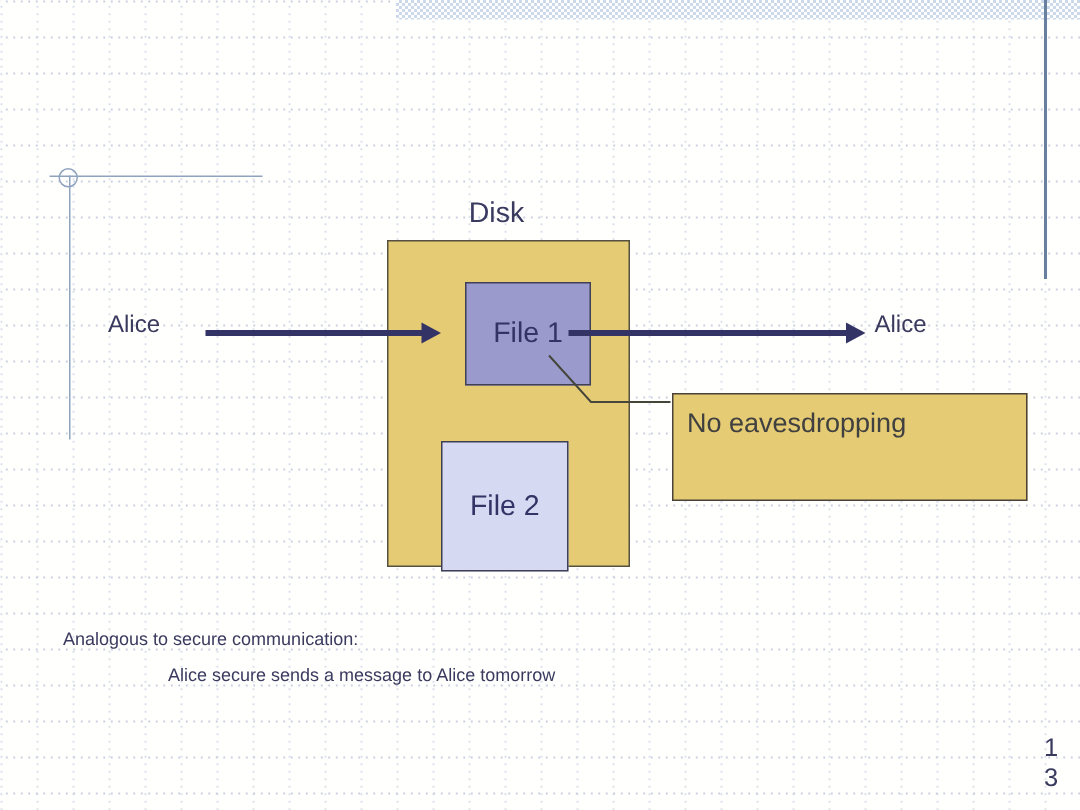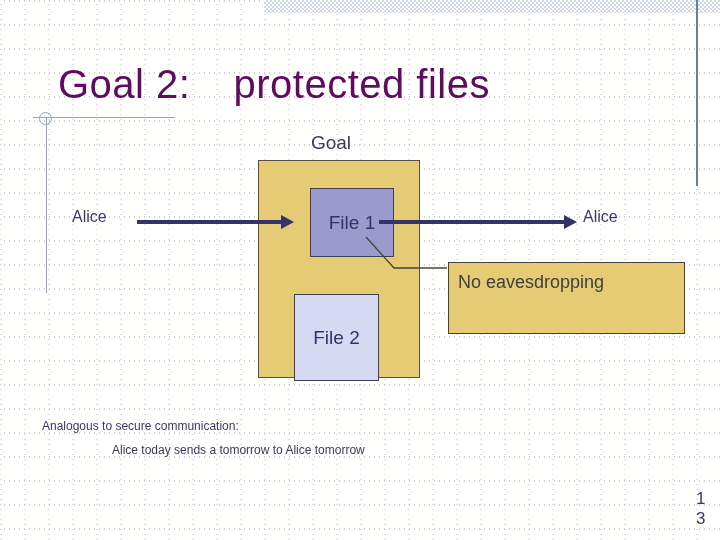"Goal 2: protected files" div.abs { html: <div><span>Goal 2:</span><span>protected files</span></div> -> none }
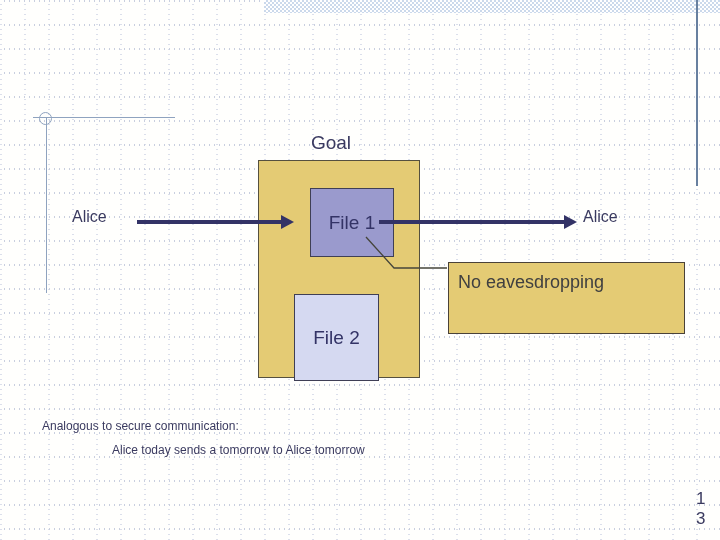"Goal" div.abs { text: Goal -> Disk }
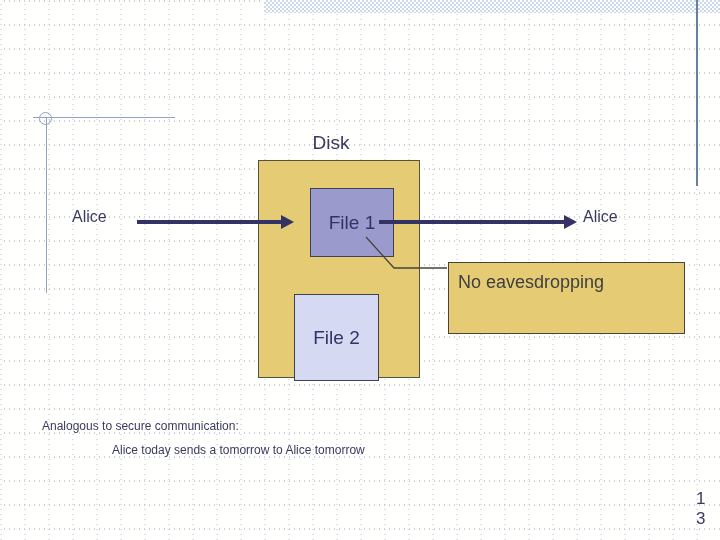"Alice today sends a tomorrow" div.abs { text: today sends a tomorrow -> secure sends a message }
